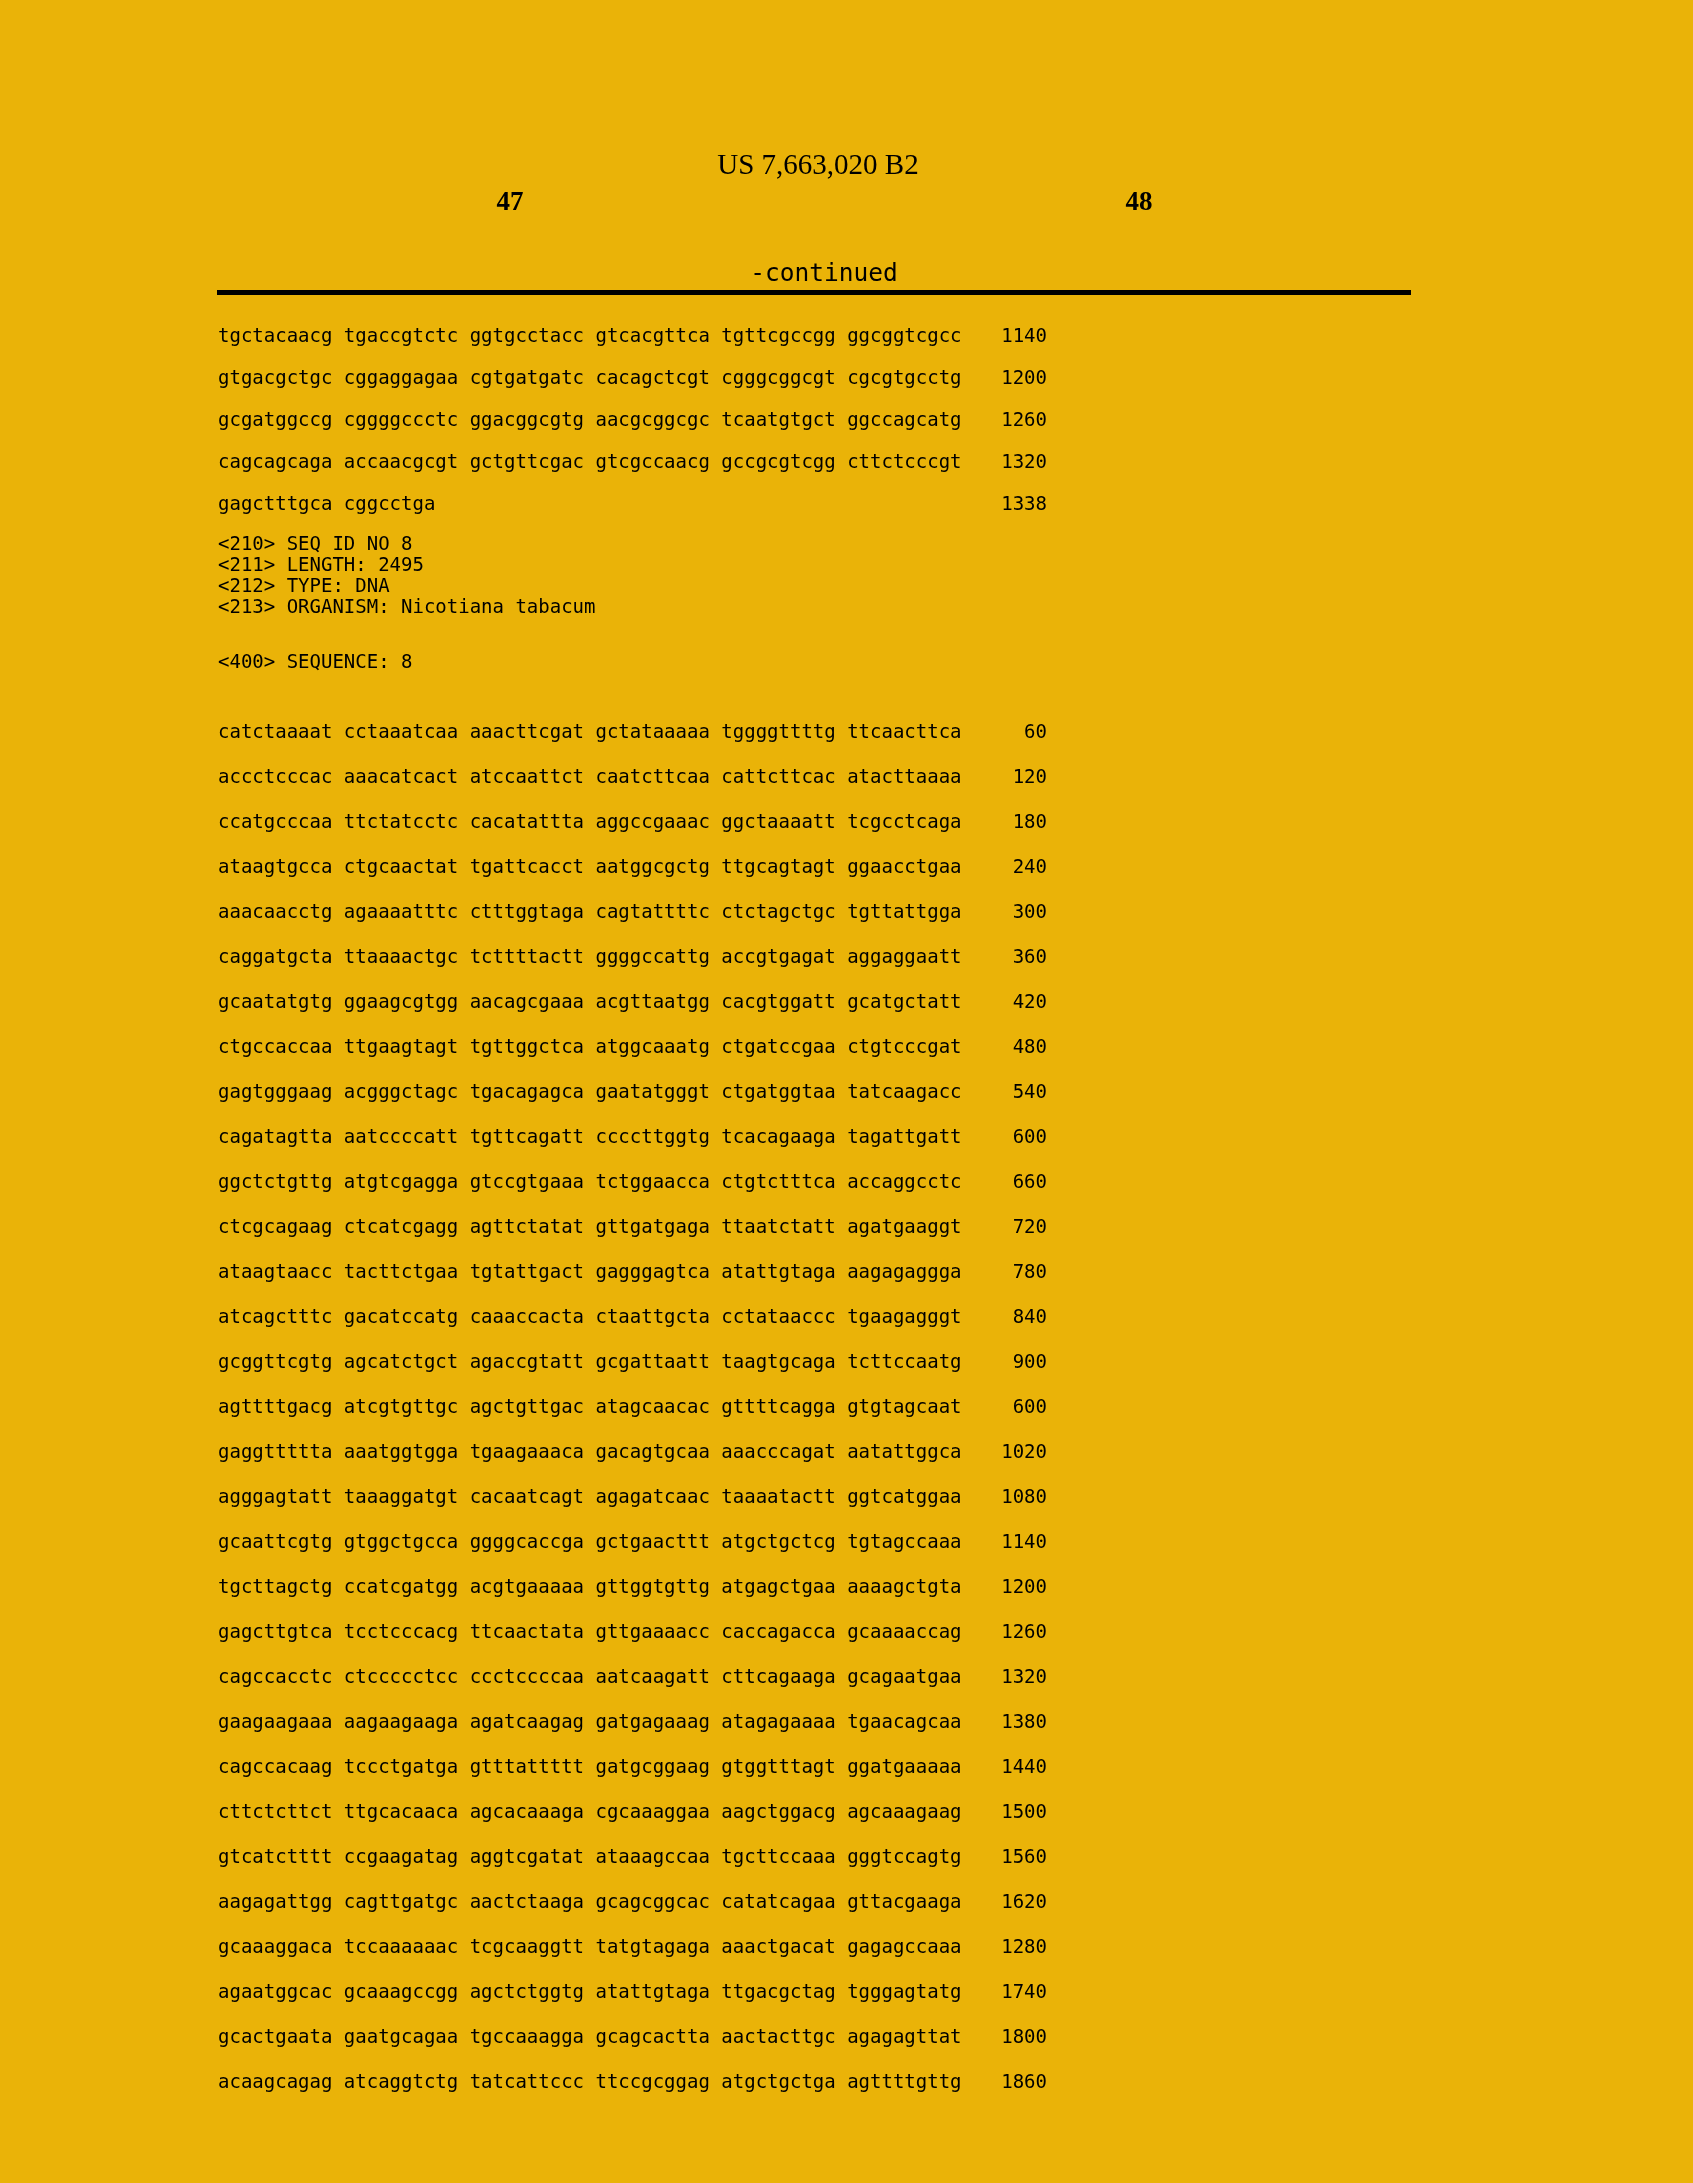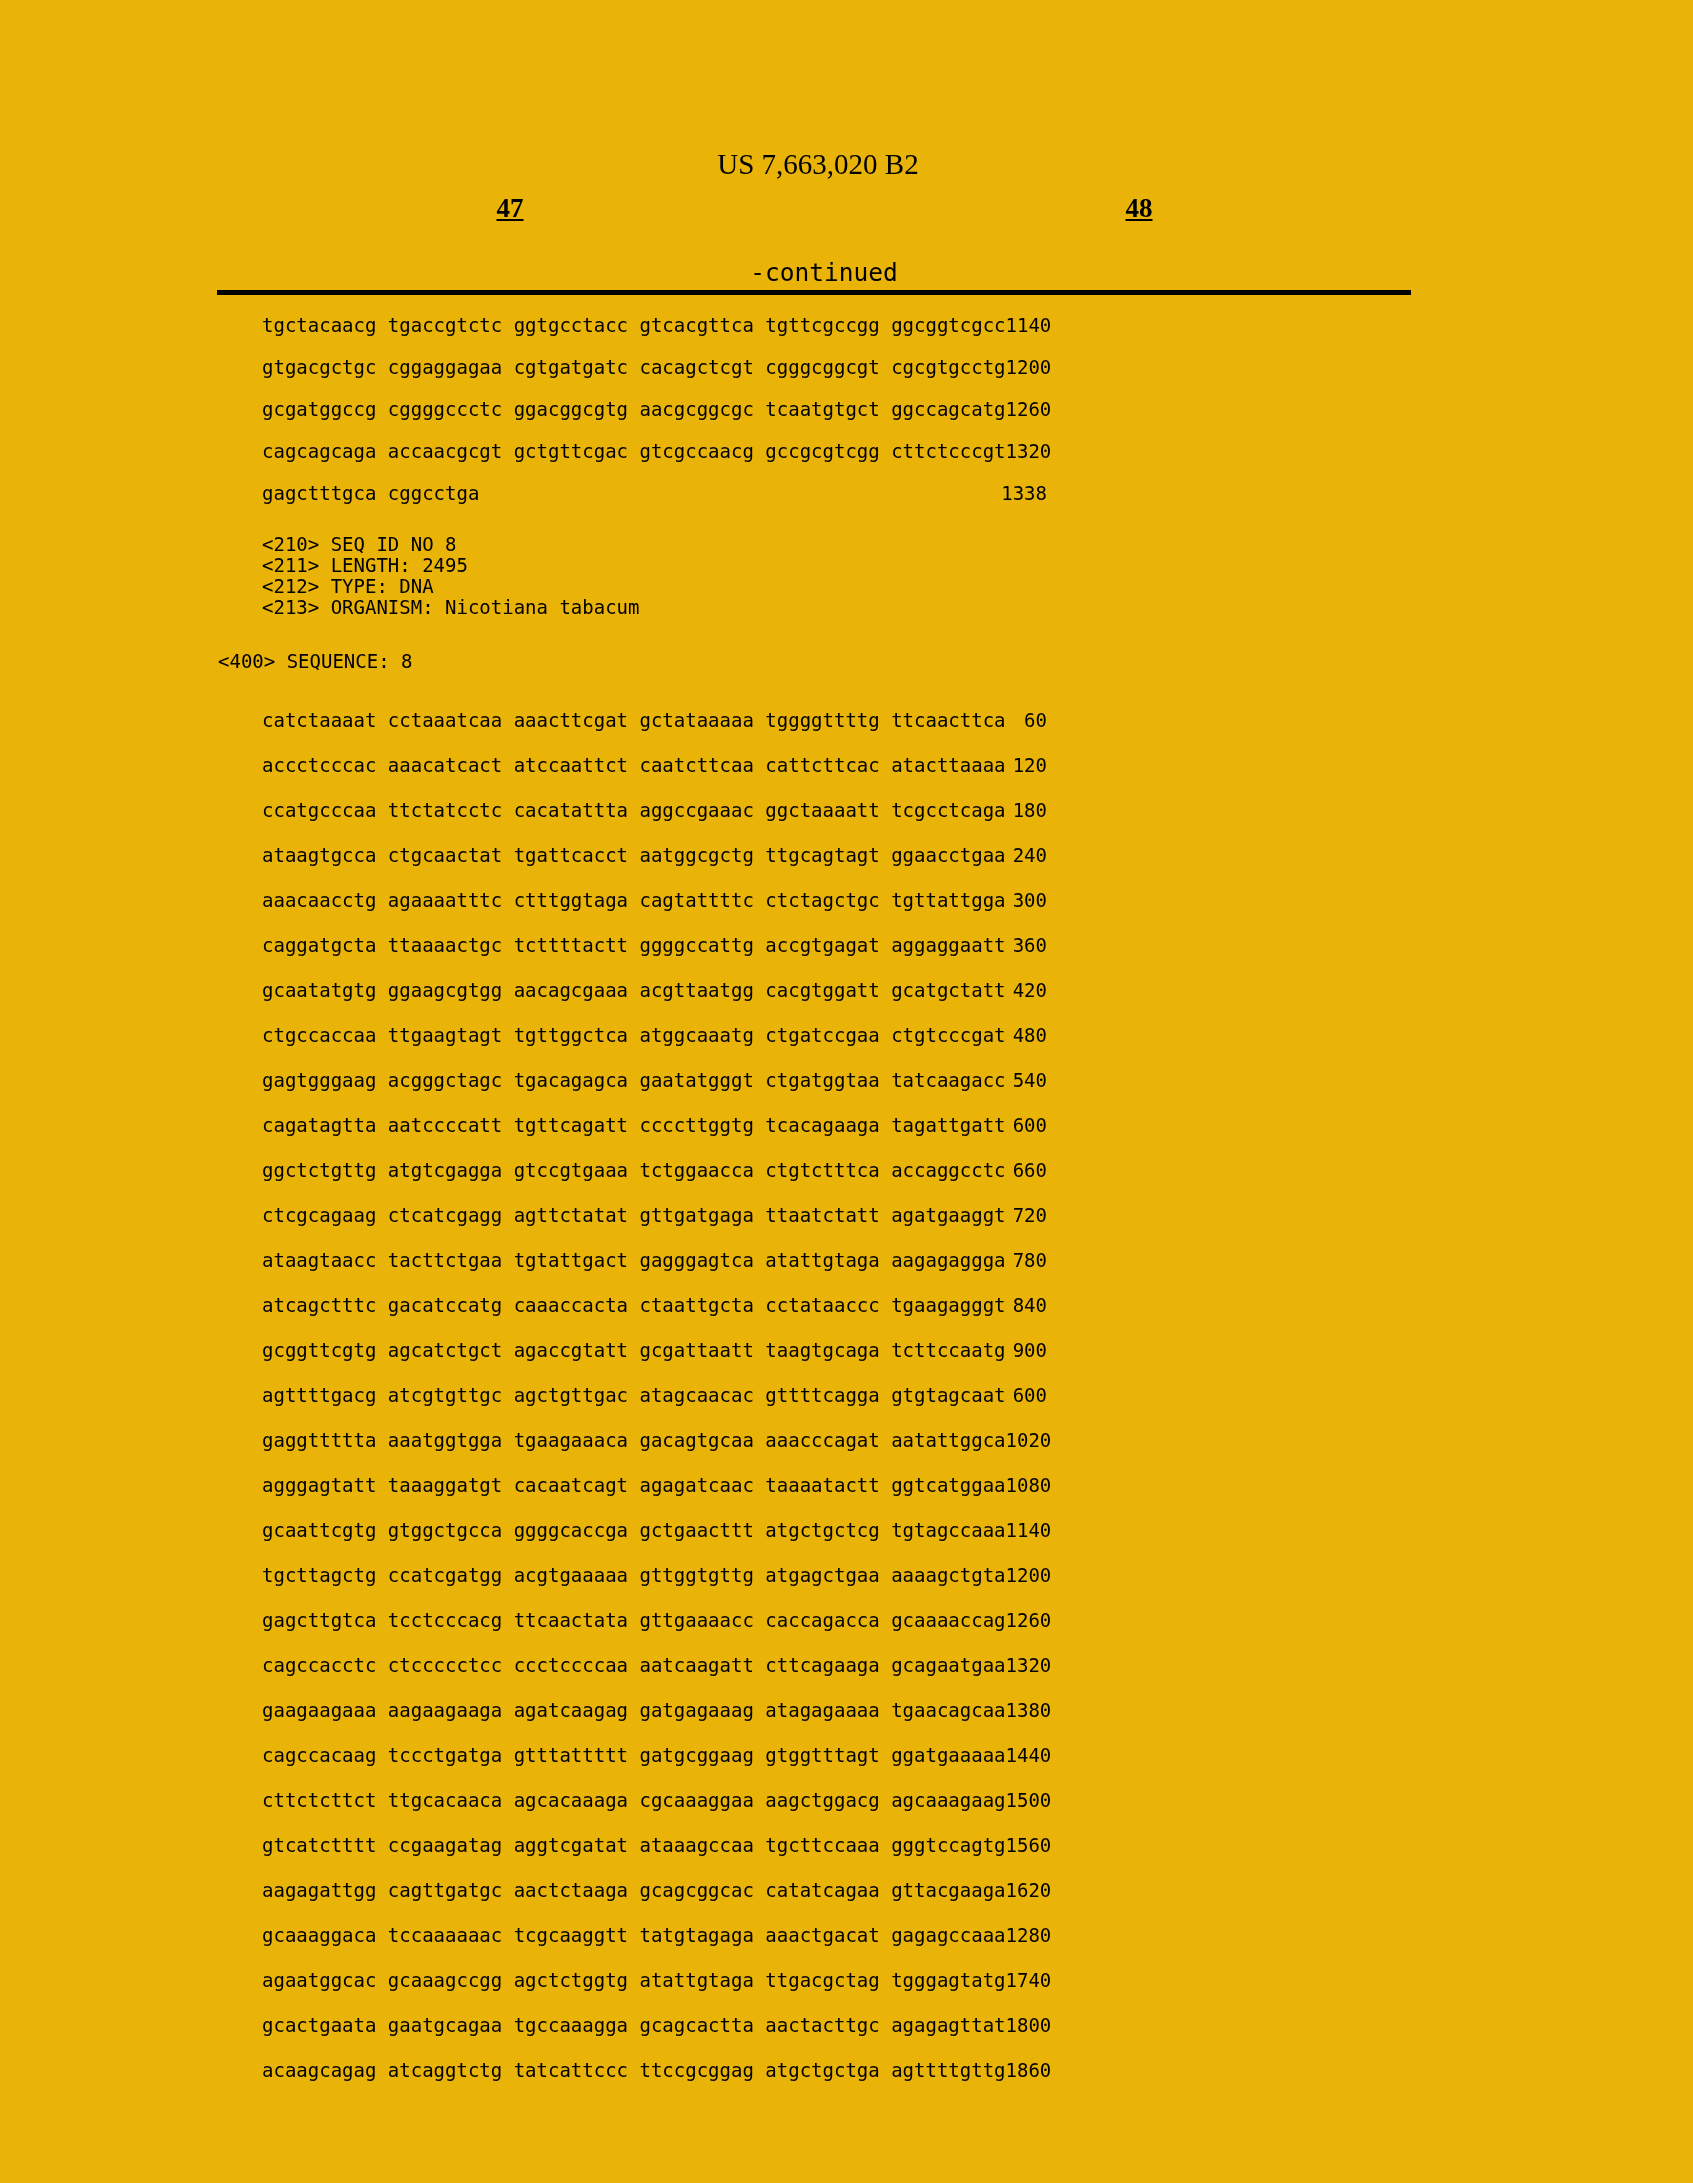"47" .page-num { text-decoration: underline -> none; top: 193px -> 186px }
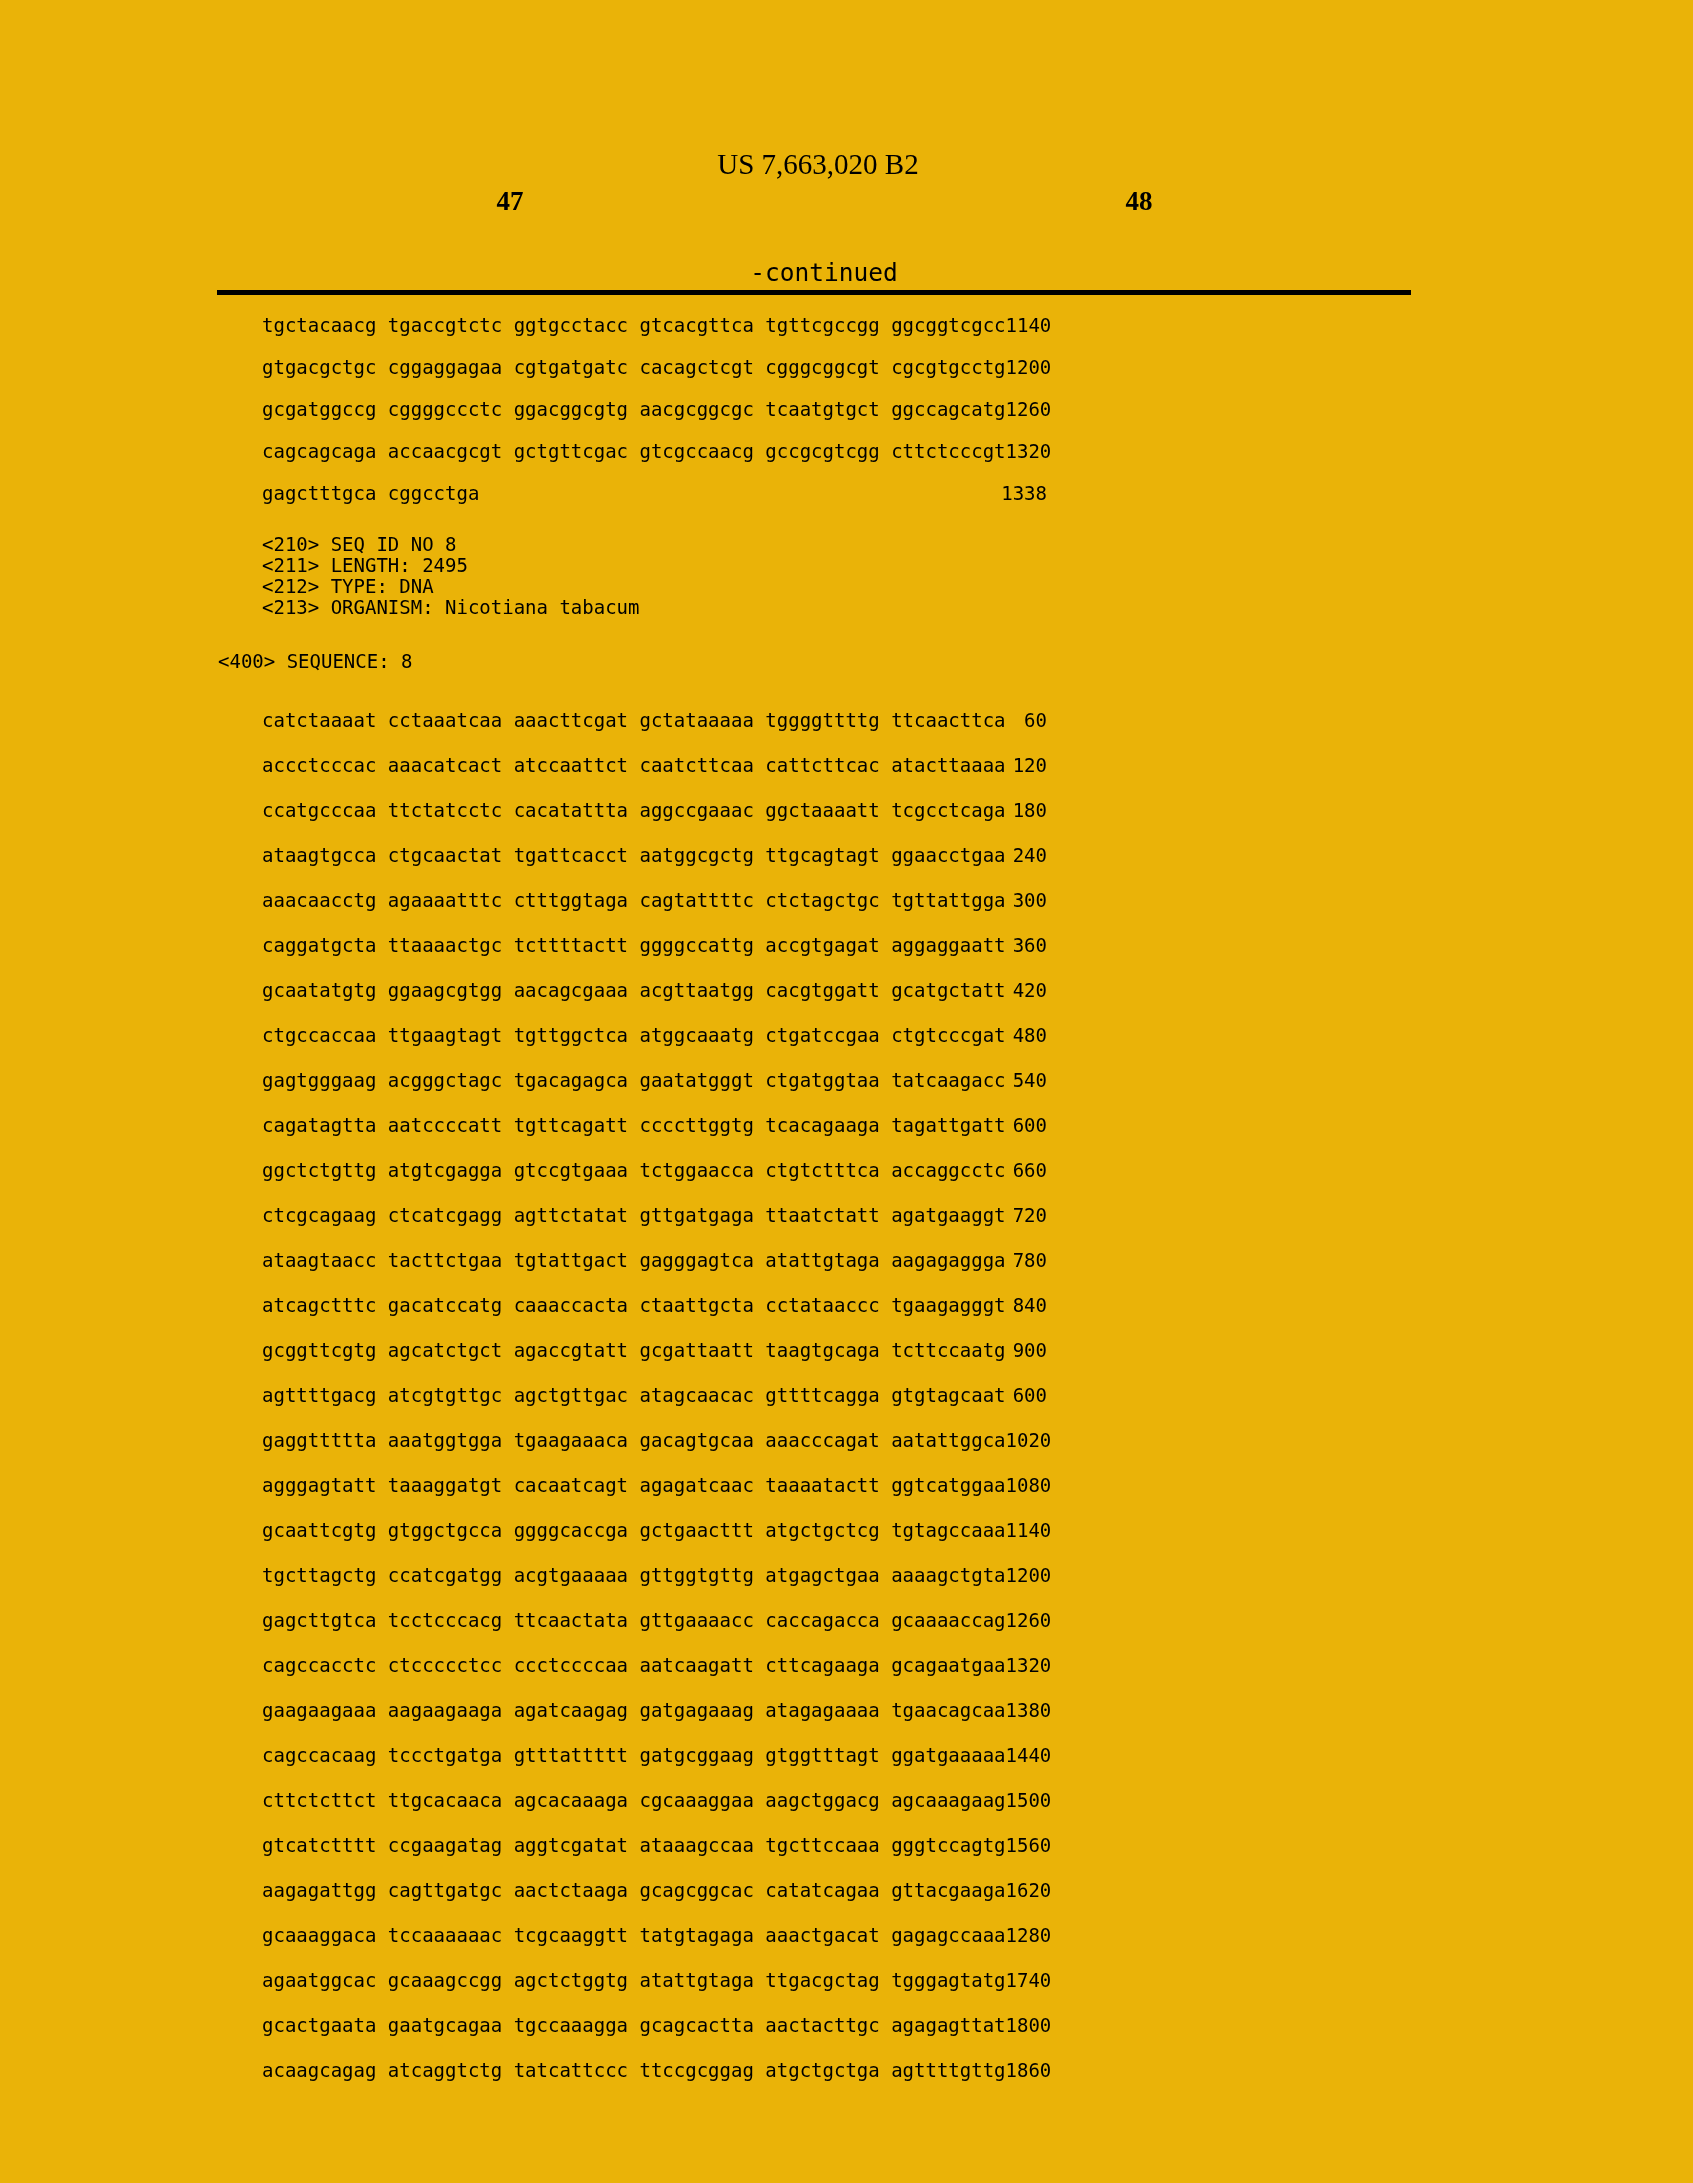"tgctacaacg tgaccgtctc ggtgcctacc" .seq-row { align-items: center -> flex-end; margin-left: 44px -> none }
